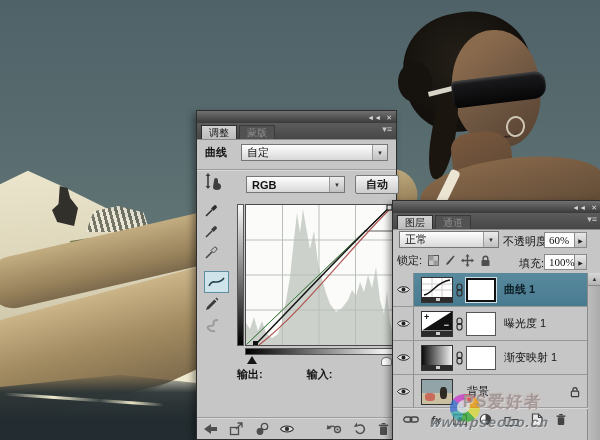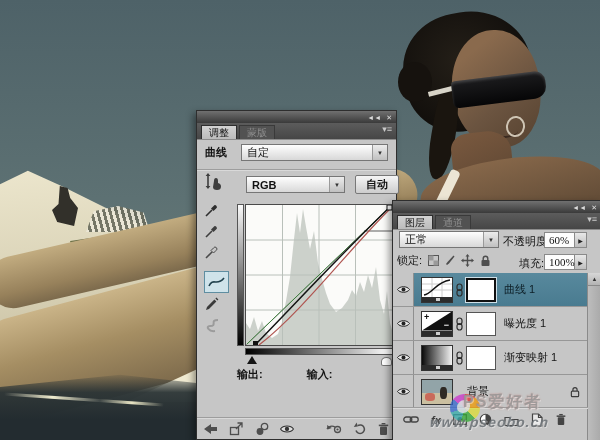"曲线 1" .lrow.sel .lname { font-weight: normal -> bold }
